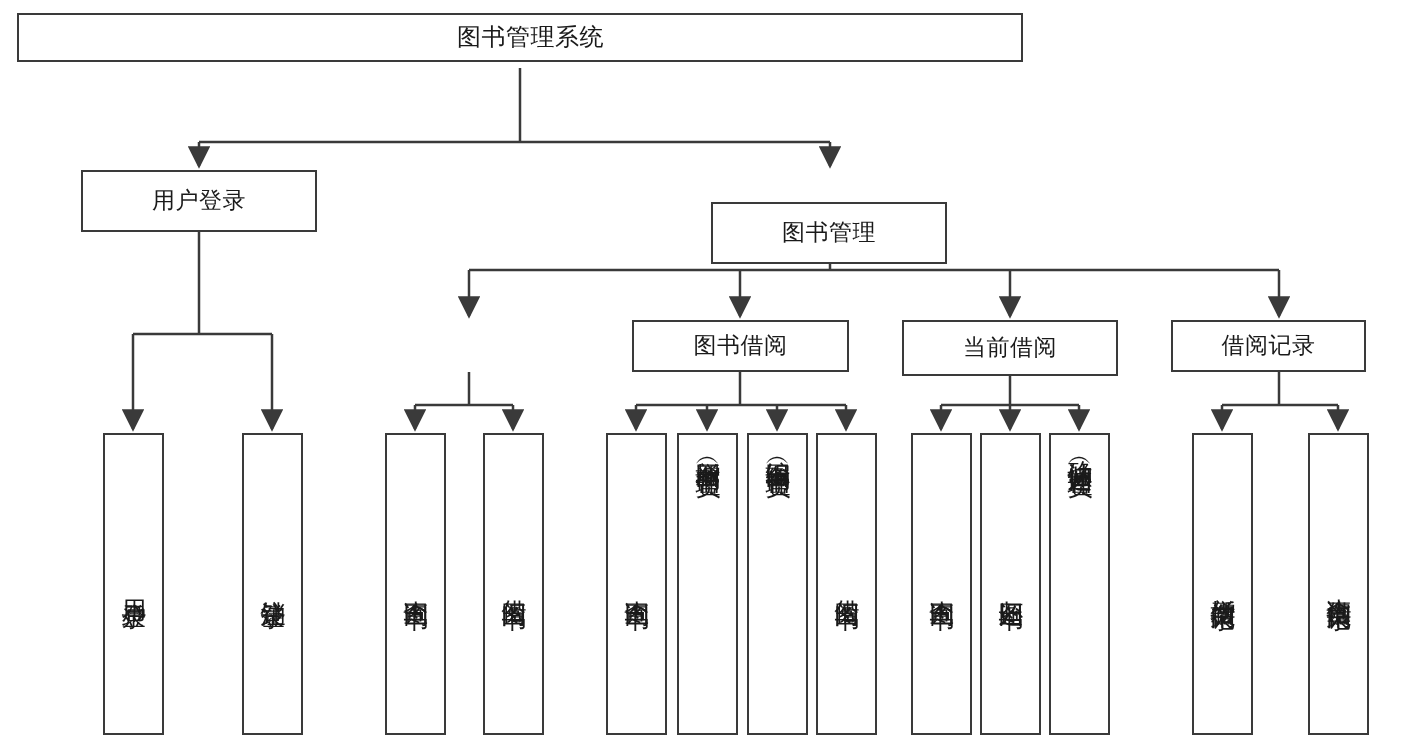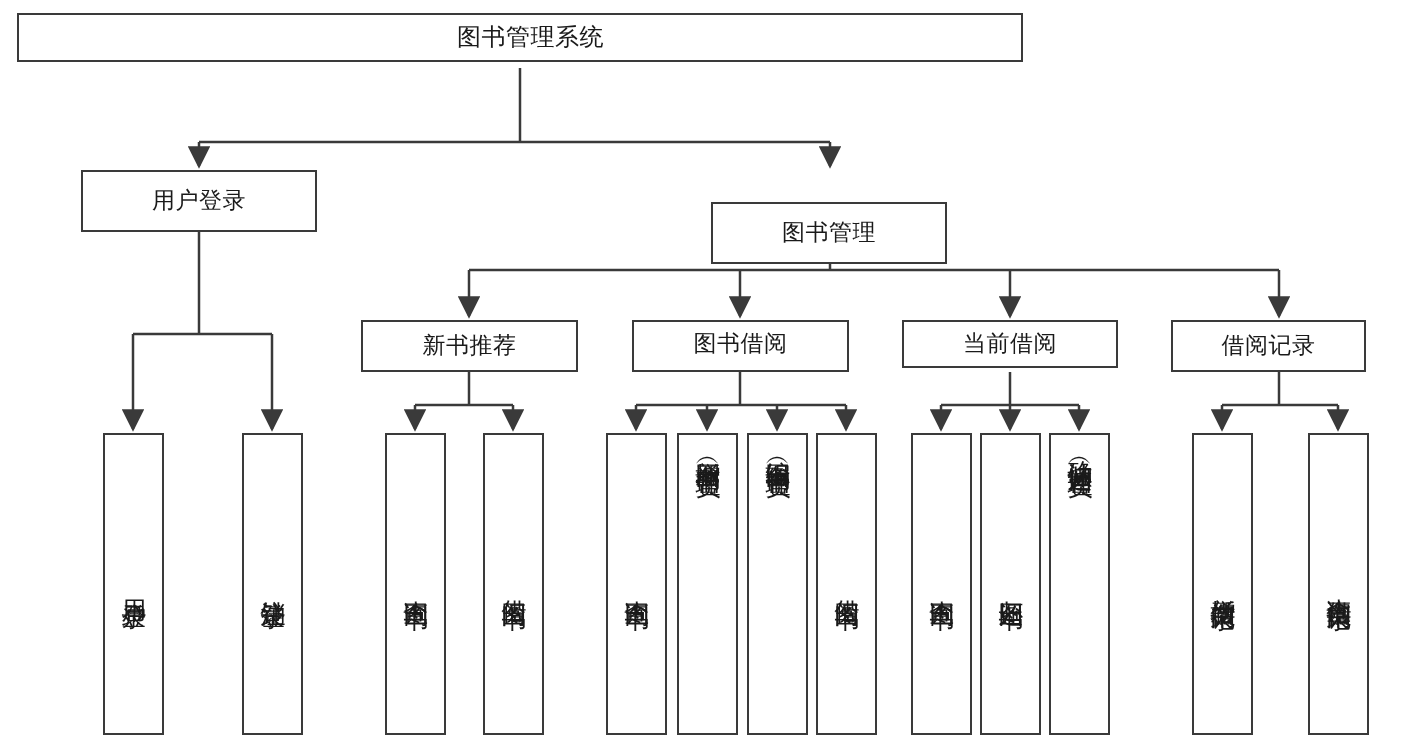"新书推荐" div.node { html: <div> <span>新书推荐</span> </div> -> none }
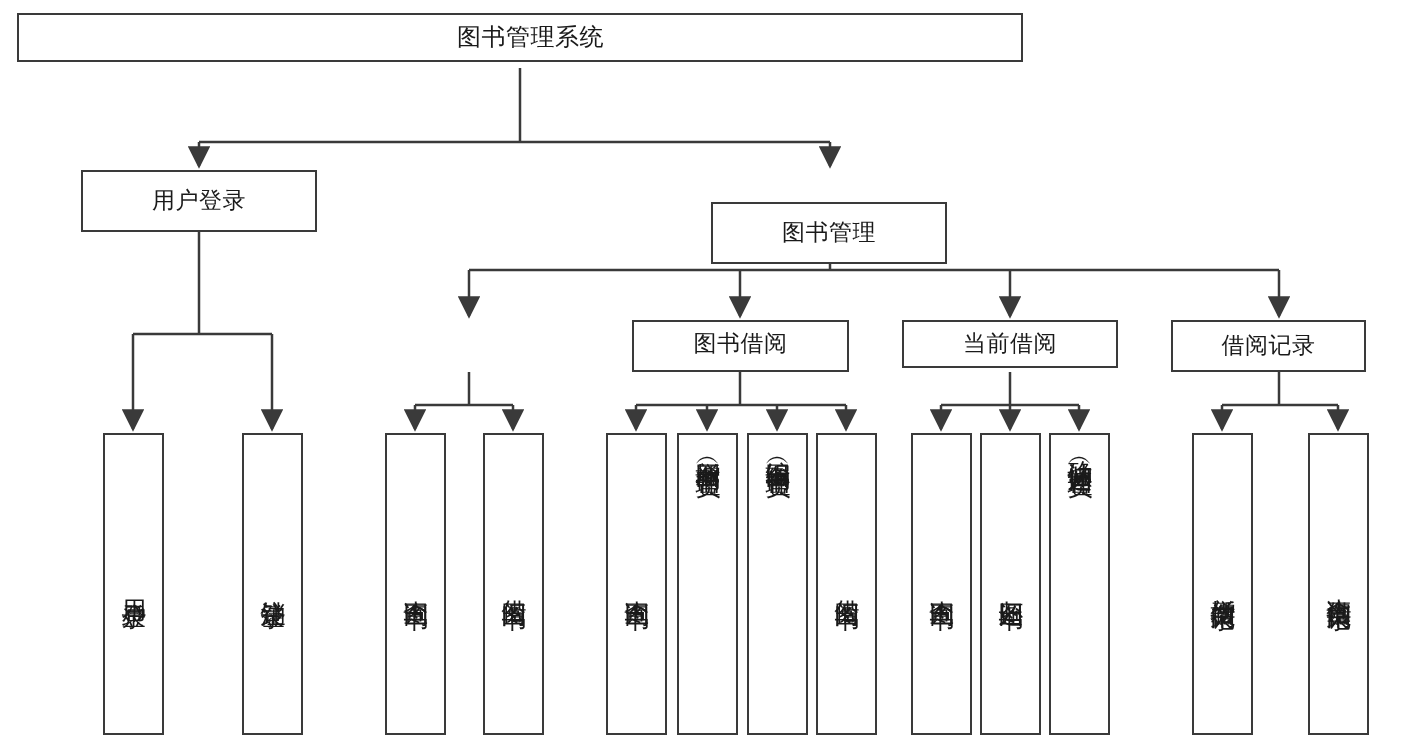"图书借阅" div.node { font-family: Liberation Mono, monospace -> none }
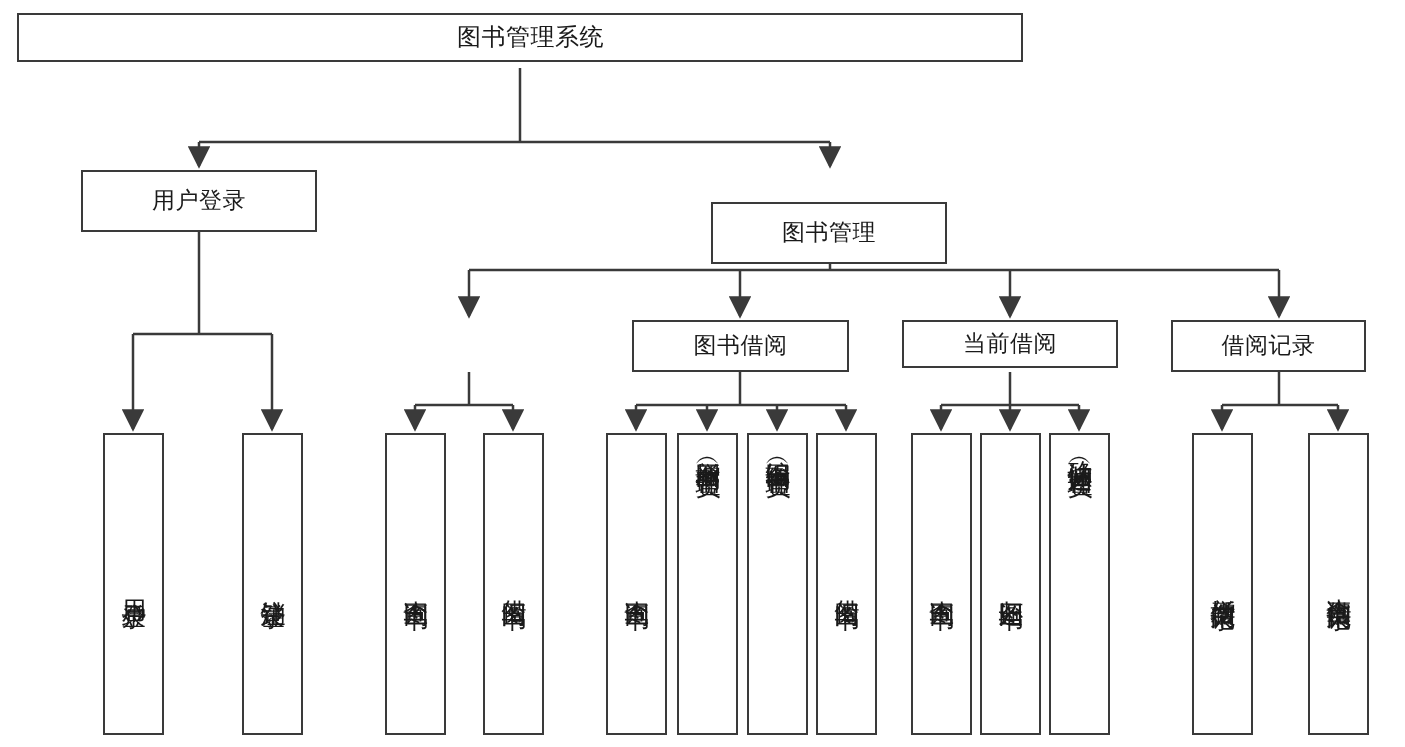"当前借阅" div.node { height: 48px -> 56px }
